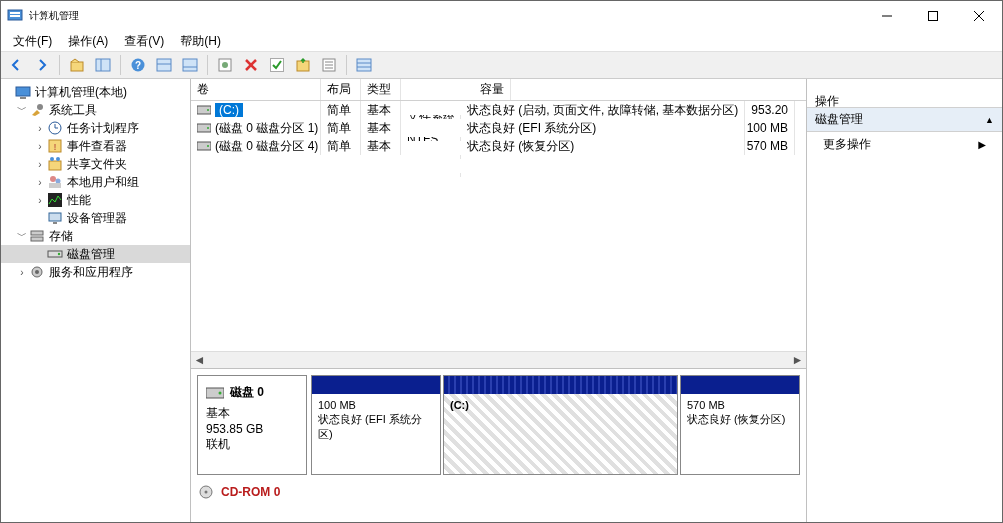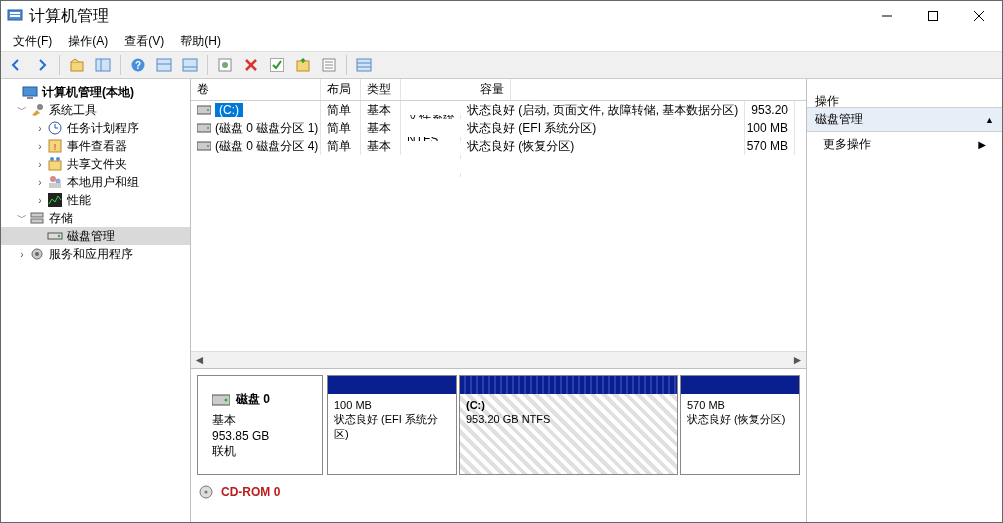"计算机管理" .titlebar .title-text { font-size: 16px -> 10px }
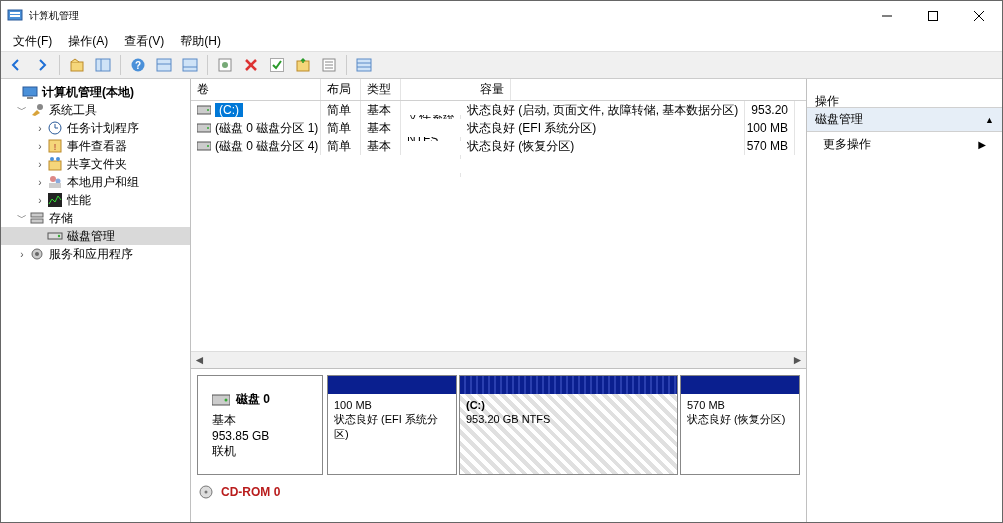"计算机管理(本地)" .depth0 { font-weight: bold -> none; padding-left: 7px -> 0px }
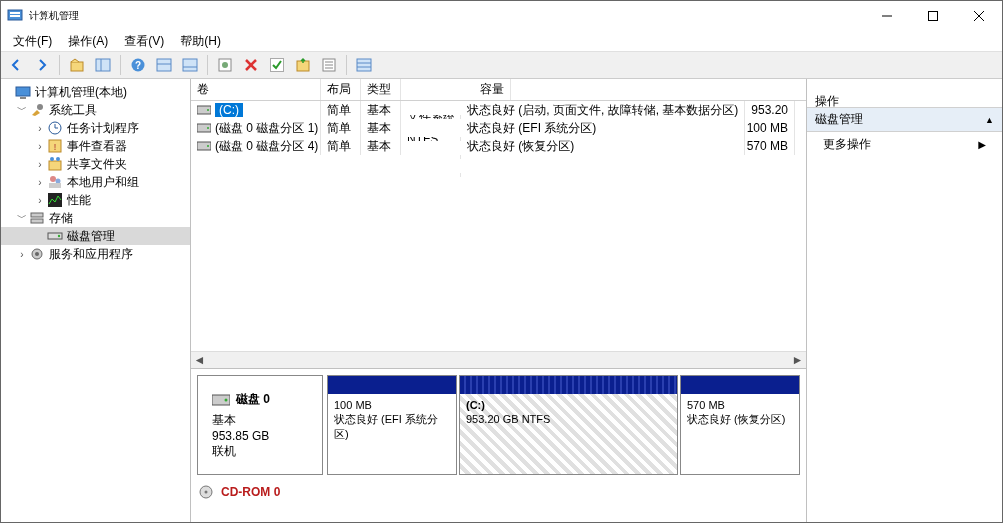"设备管理器" div.tree-row { html: none -> <div> <span></span> <span> <svg> <rect></rect> <rect></rect> </svg> </span> <span>设备管理器</span> </div> }
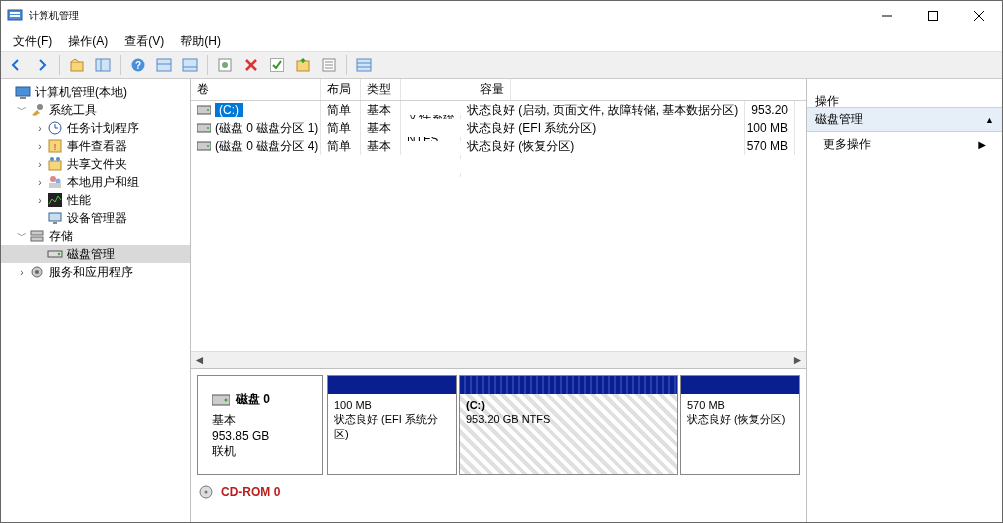"磁盘 0" .disk-info { justify-content: flex-end -> none; padding: 14px -> 8px; width: 126px -> 110px }
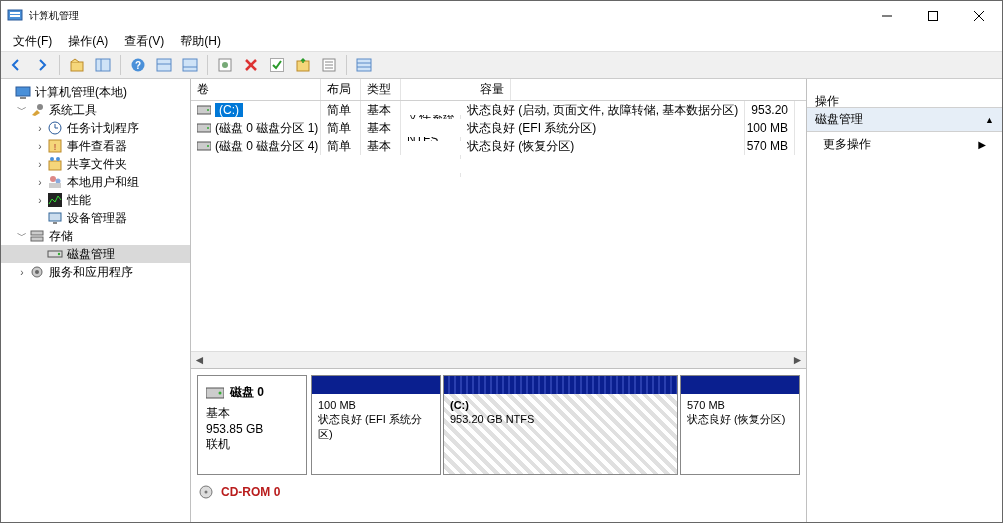"953.20 GB NTFS" div { html: <div>953.20 GB NTFS</div> -> none }
